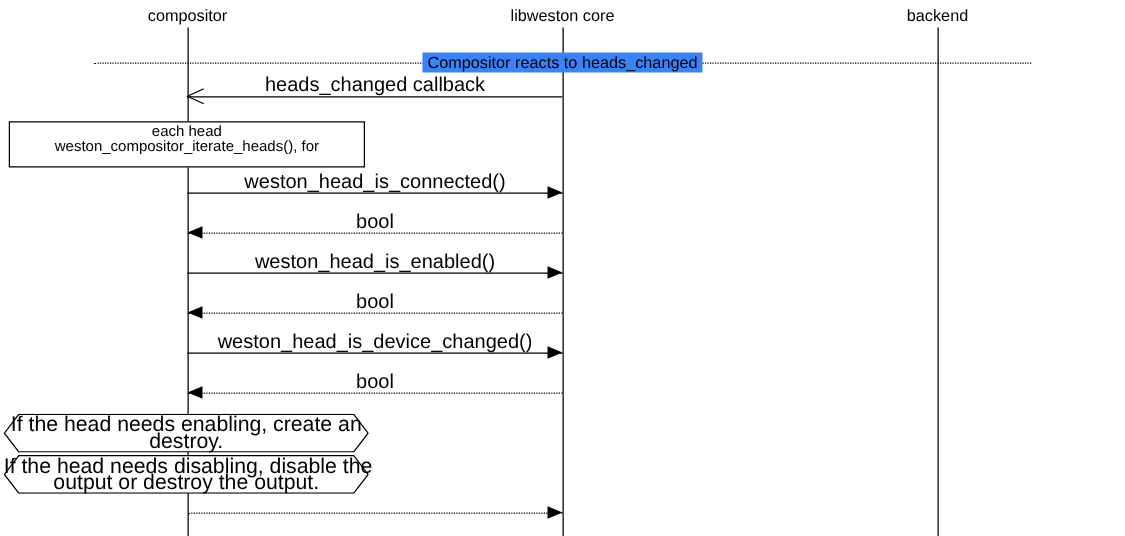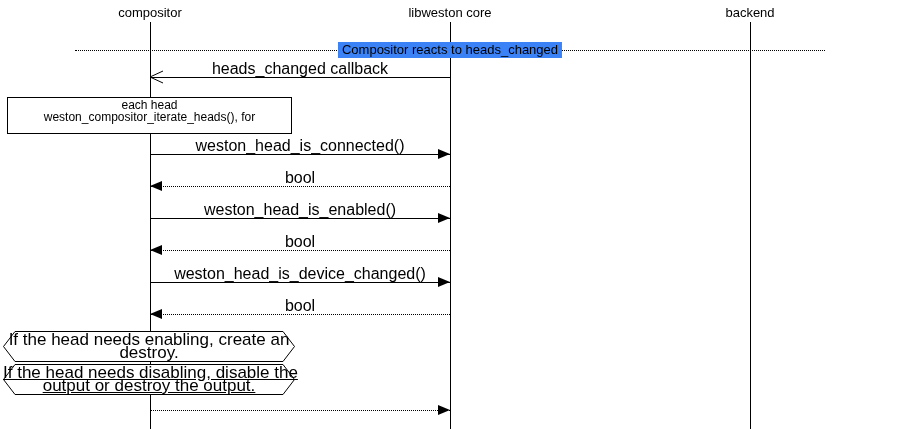"If the head needs disabling," .ht2 { text-decoration: underline -> none }
